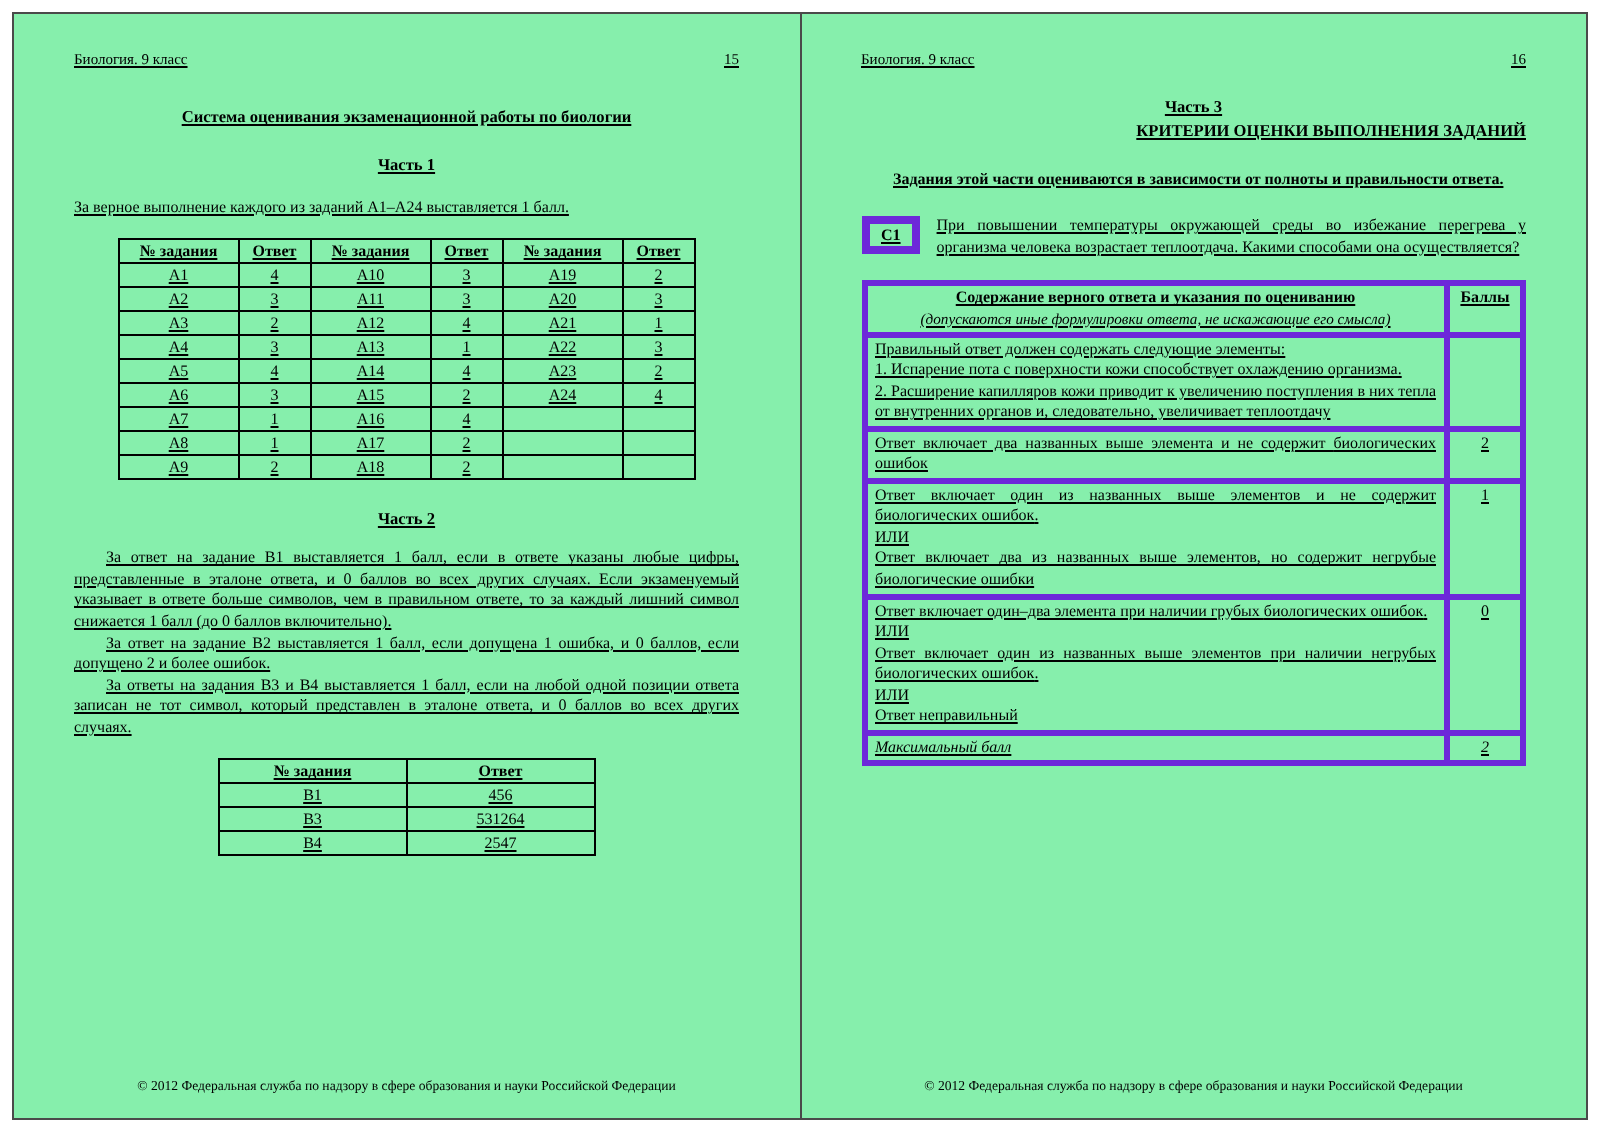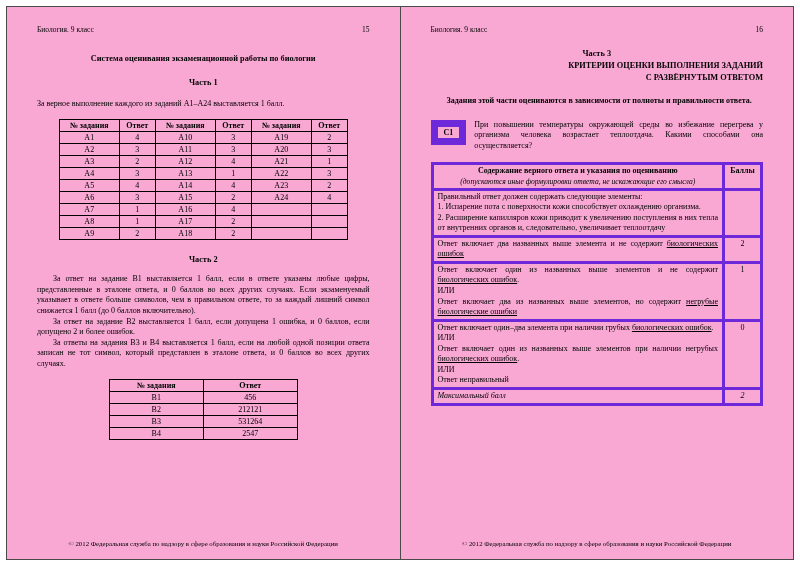"Биология. 9 класс" .page { background: #f9a8d4 -> #86efac; text-decoration: none -> underline }
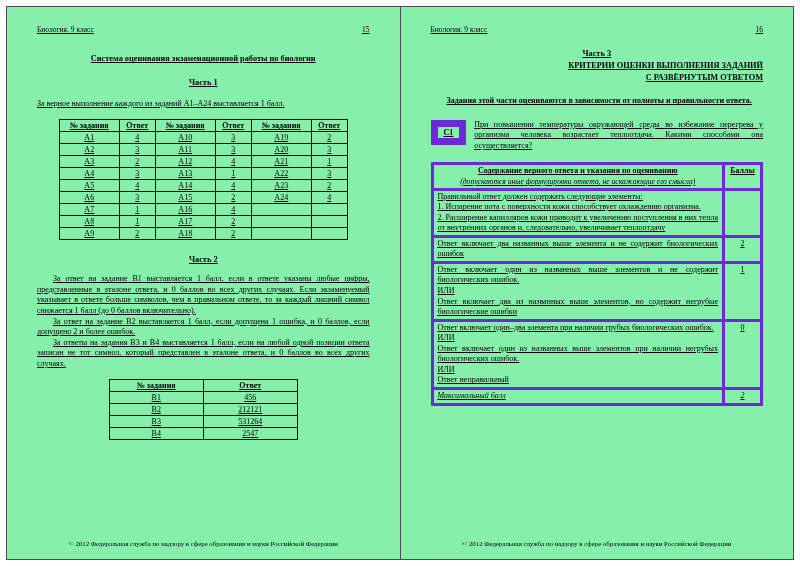"С РАЗВЁРНУТЫМ ОТВЕТОМ" div { html: <div>С РАЗВЁРНУТЫМ ОТВЕТОМ</div> -> none }
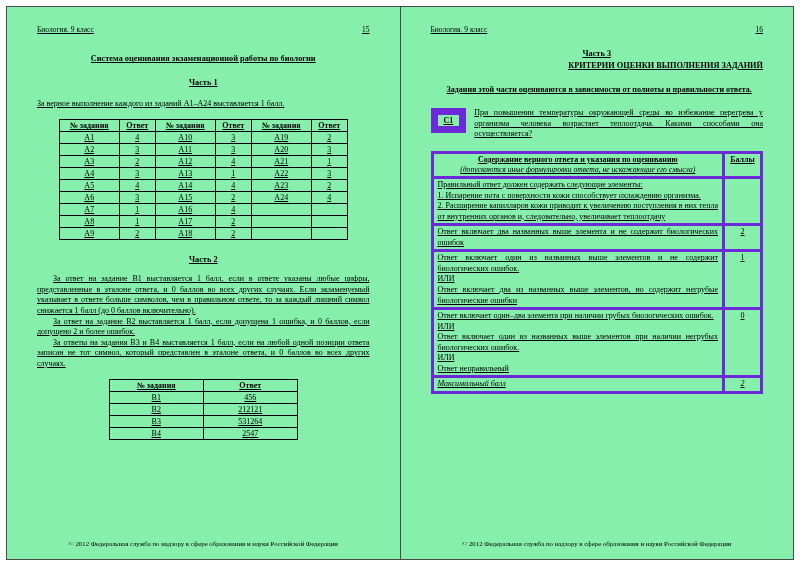"С1" .task-label { border: 7px solid #6d28d9 -> 4px solid #6d28d9 }
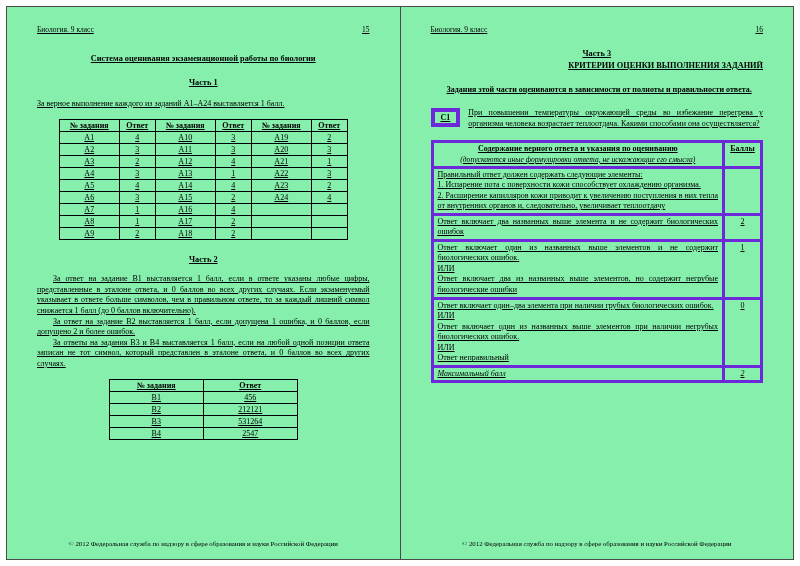"В2" tr { html: <tr> <td>В2</td> <td>212121</td> </tr> -> none }
